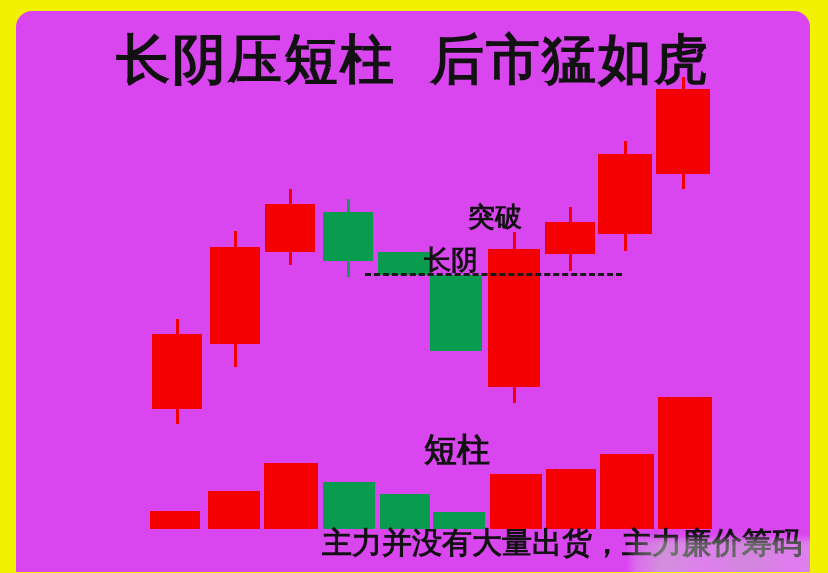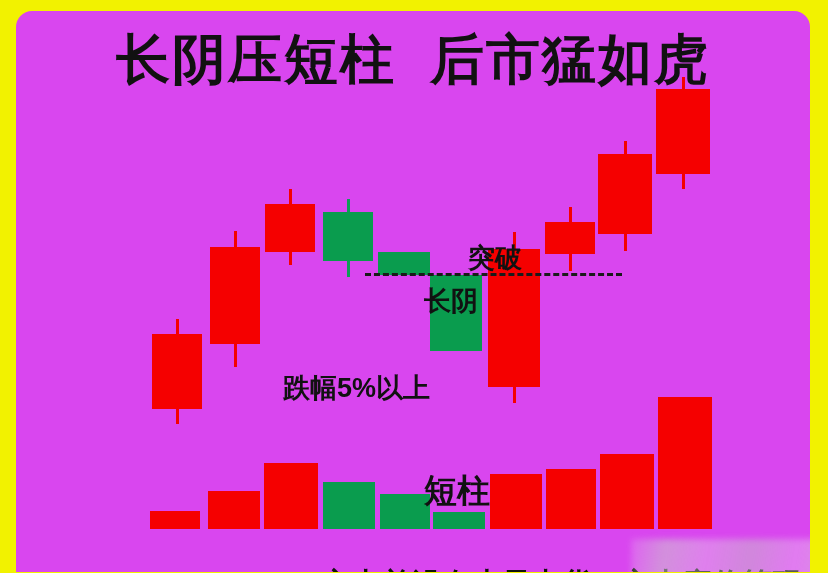"突破" .annot { margin-top: 41px -> none }
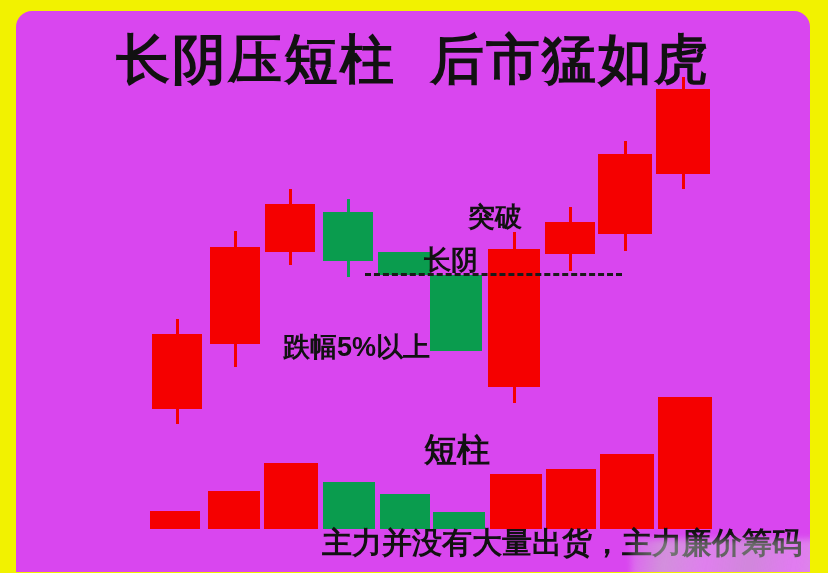"跌幅5%以上" div.annot { html: <div>跌幅5%以上</div> -> none }
